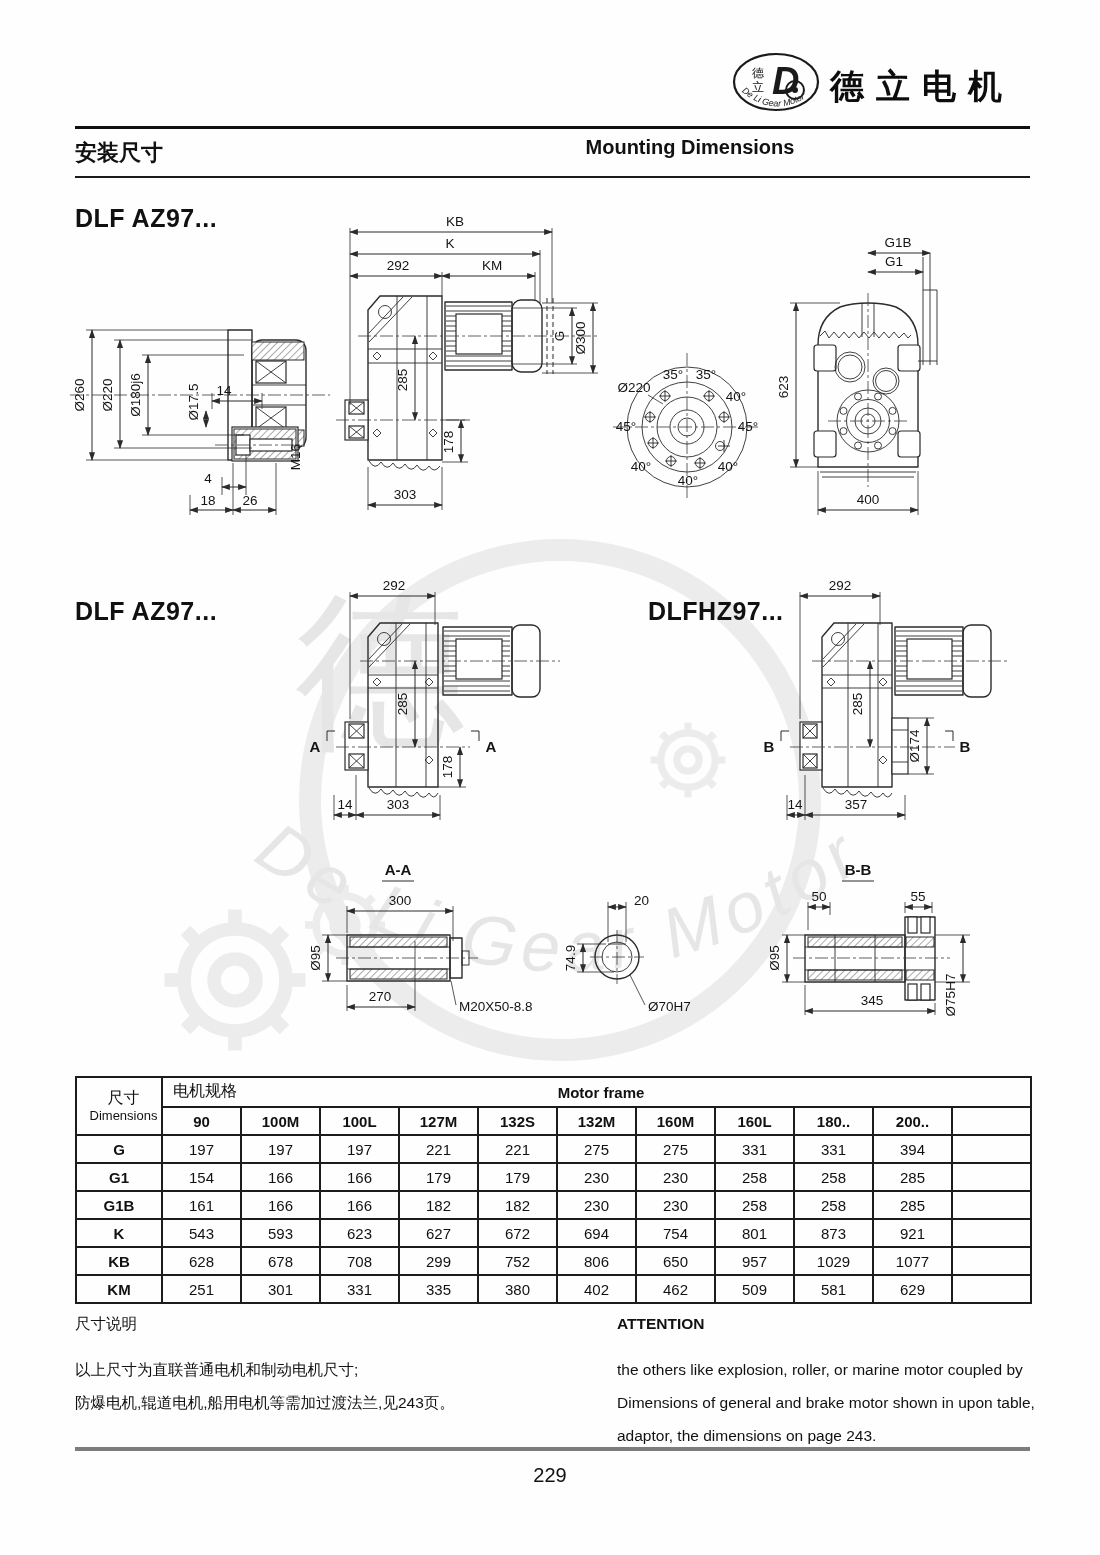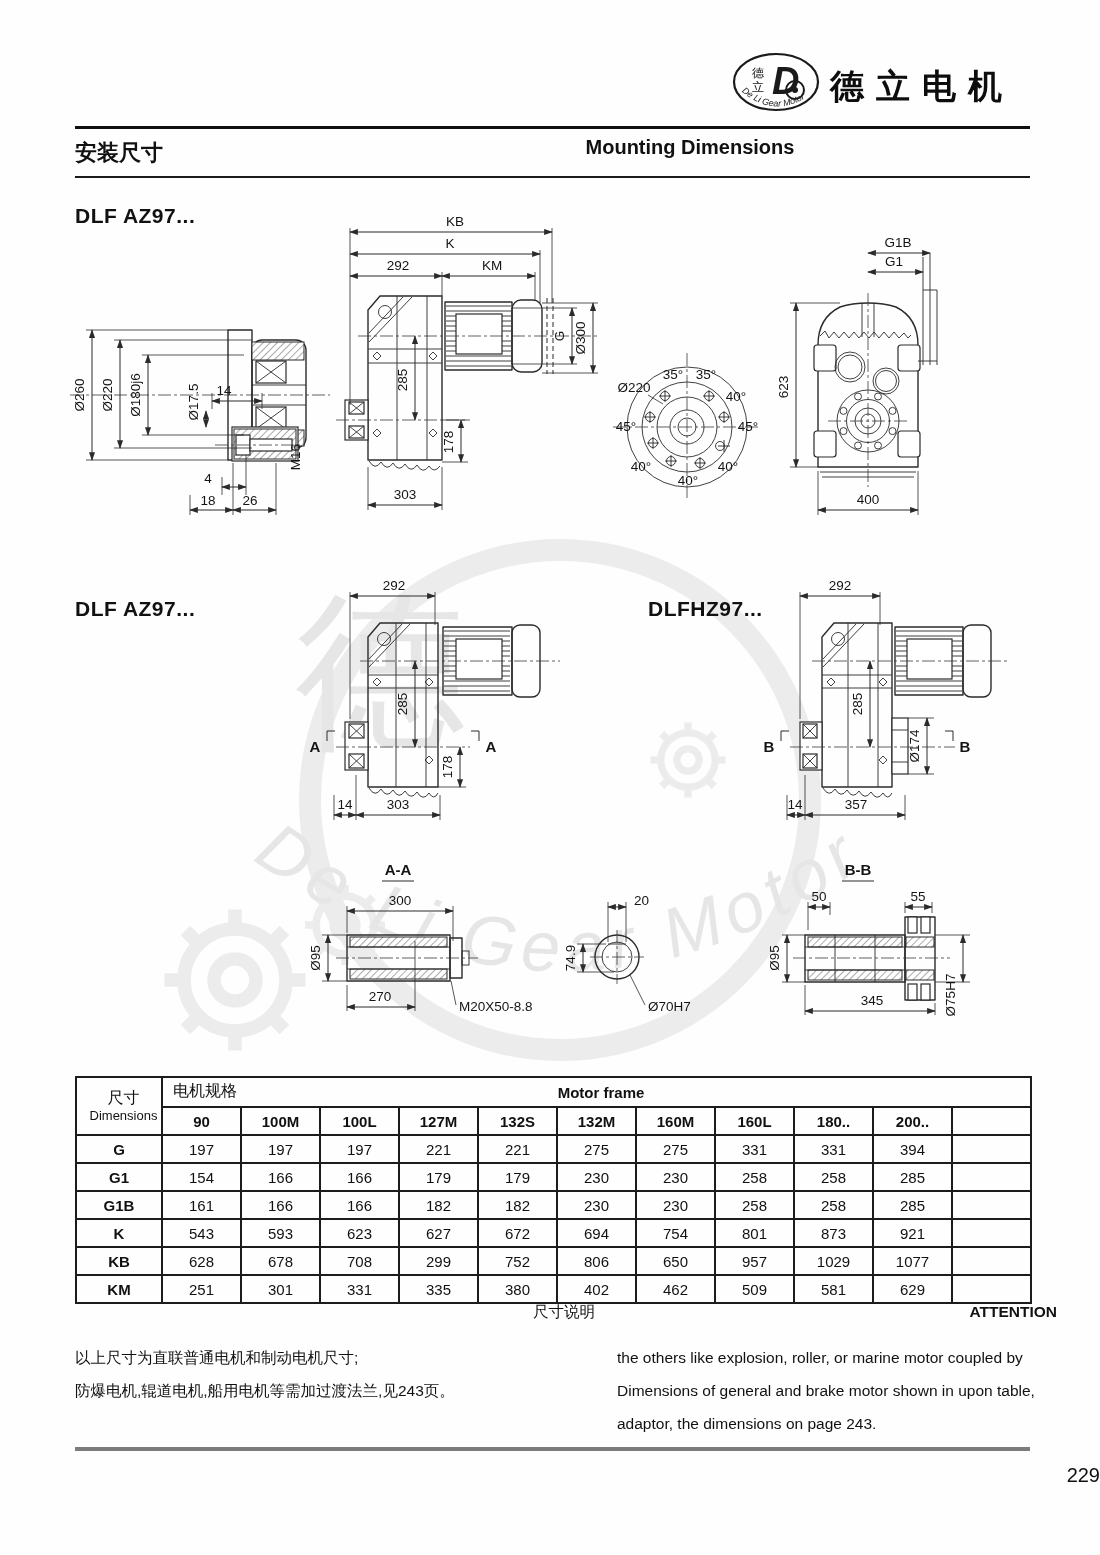"DLF AZ97..." .model { font-size: 21px -> 25px }
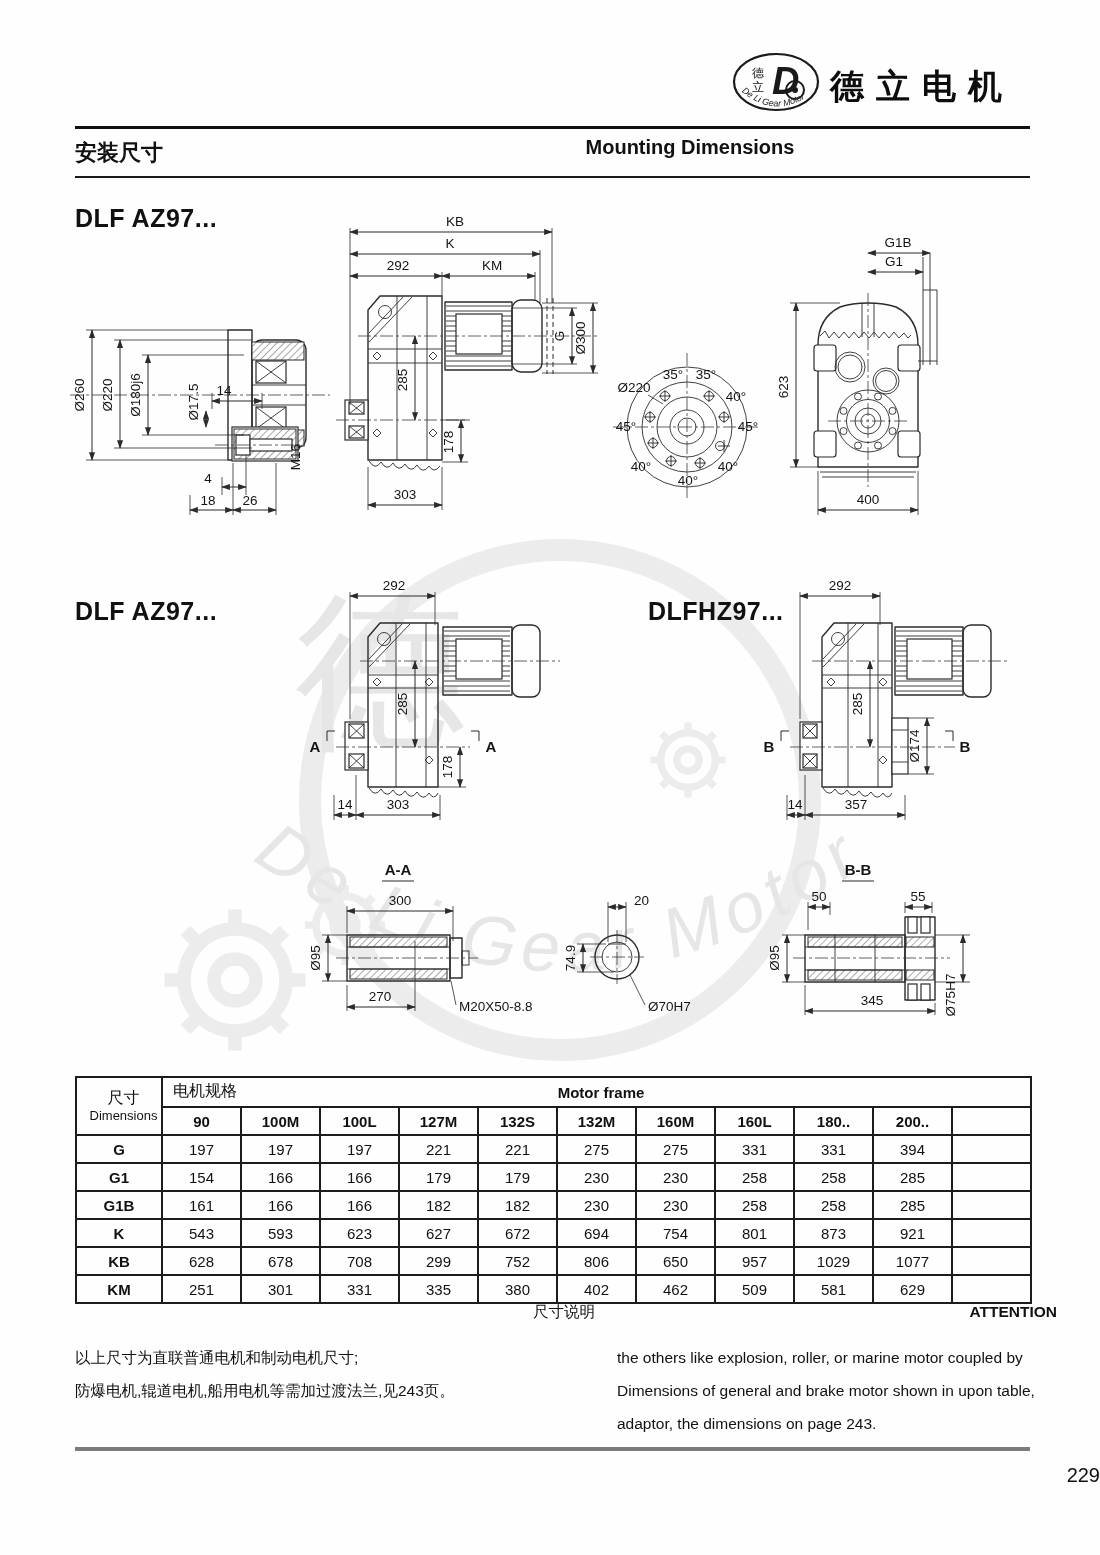"尺寸说明" .notes .nt { margin: 0 0 13px 0 -> 12px 0 13px 0; text-align: right -> none }
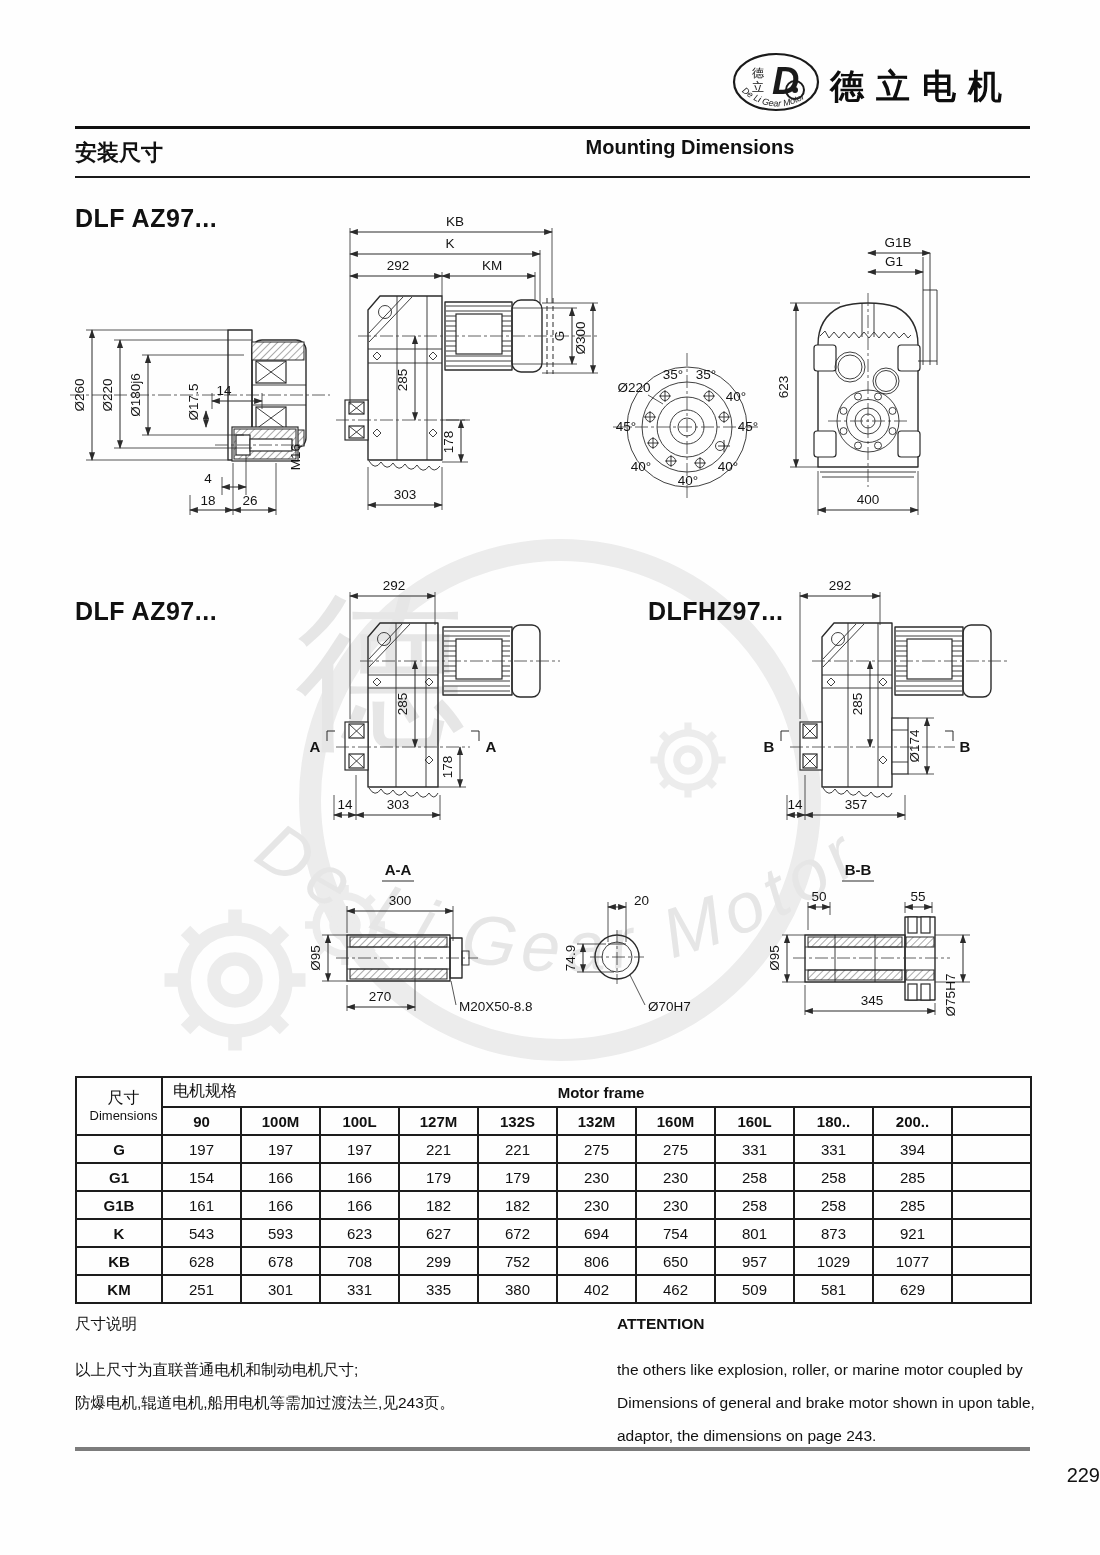"229" .pageno { text-align: right -> center }
